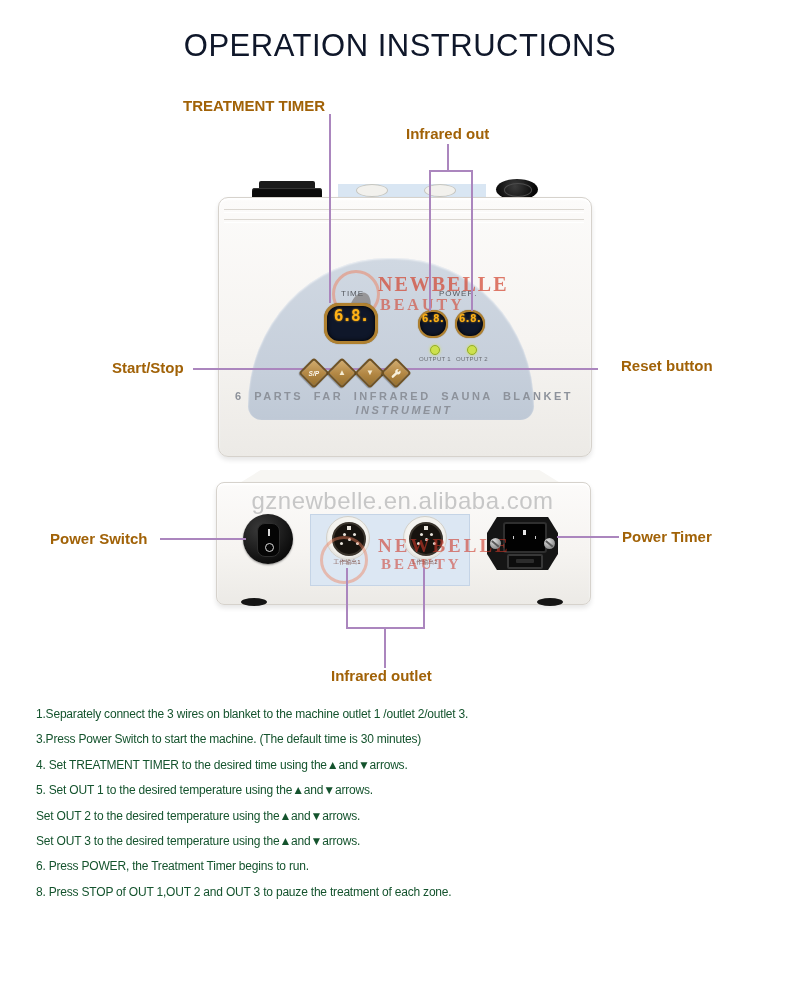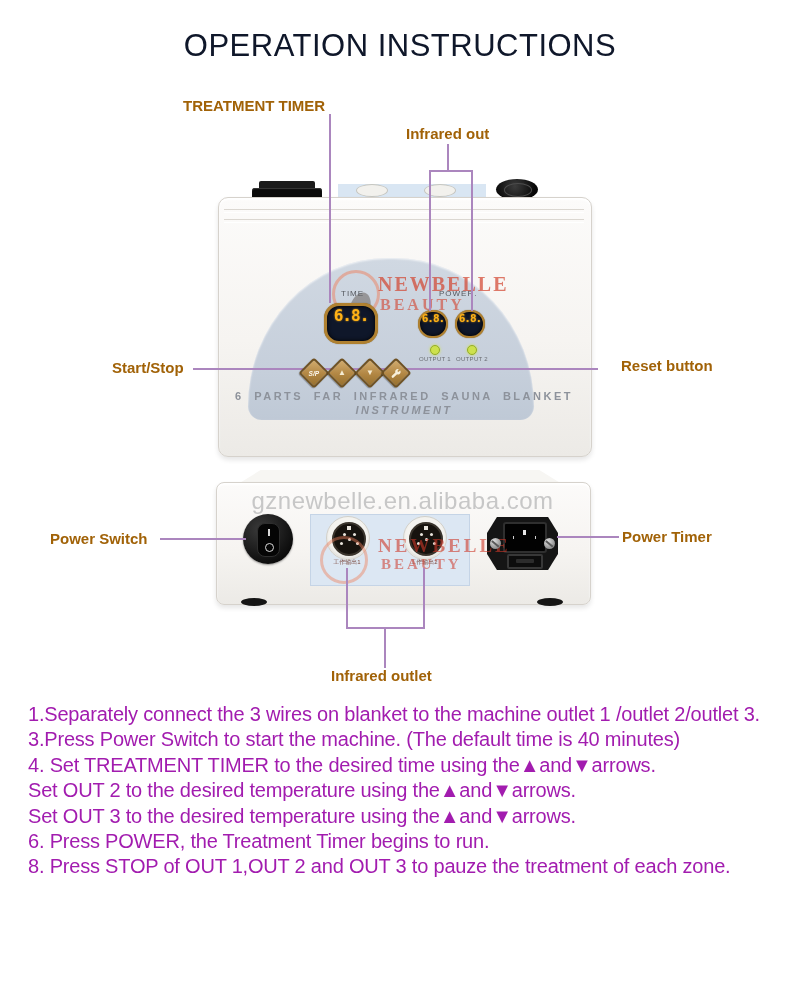"1.Separately connect the 3 wires" .instr { color: #a21caf -> #14532d; font-size: 20px -> 12px; left: 28px -> 36px }
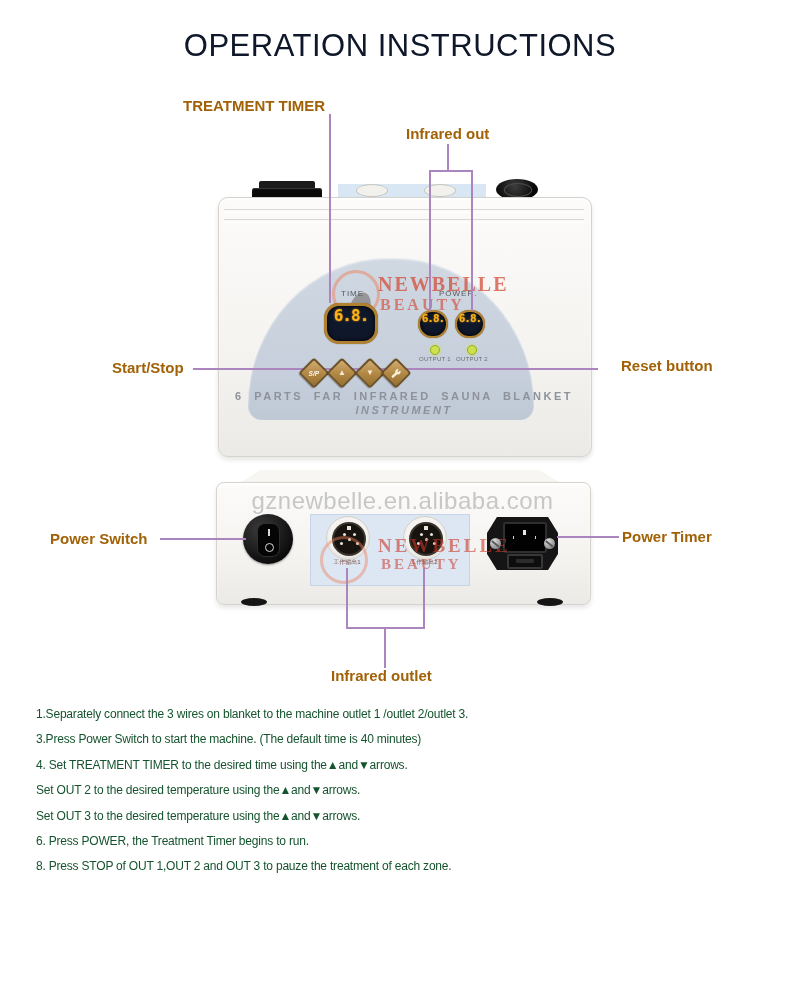"3.Press Power Switch to start" div { text: 40 -> 30 }
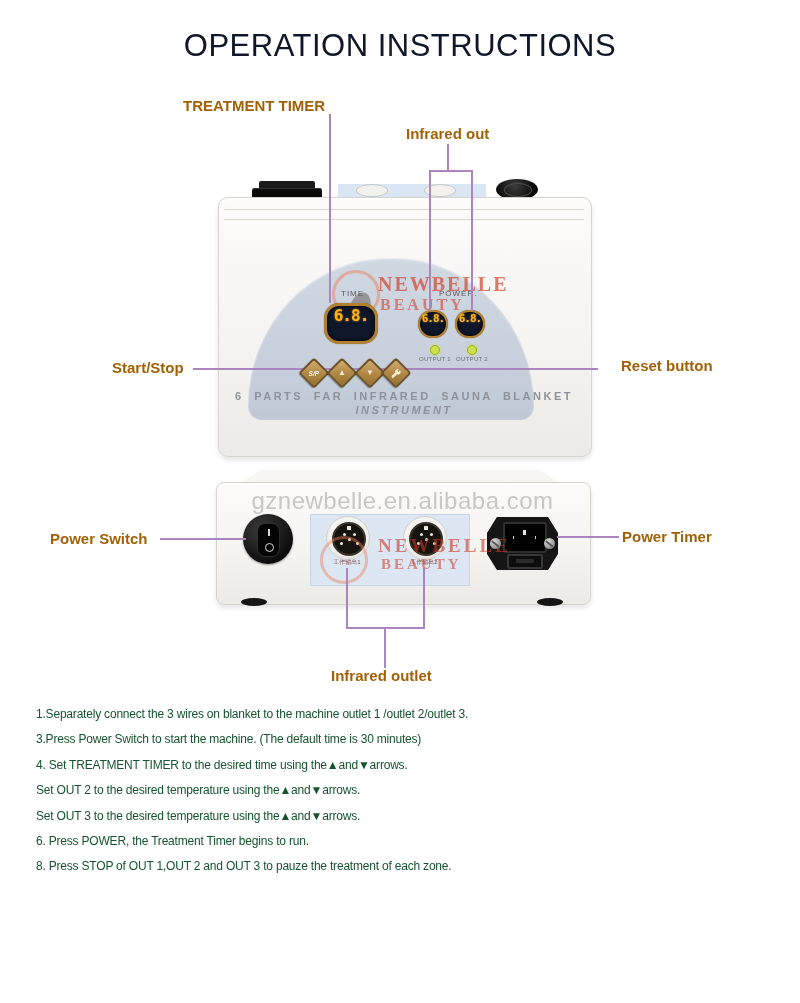"5. Set OUT 1 to" div { html: none -> <div>5. Set OUT 1 to the desired temperature using the▲and▼arrows.</div> }
